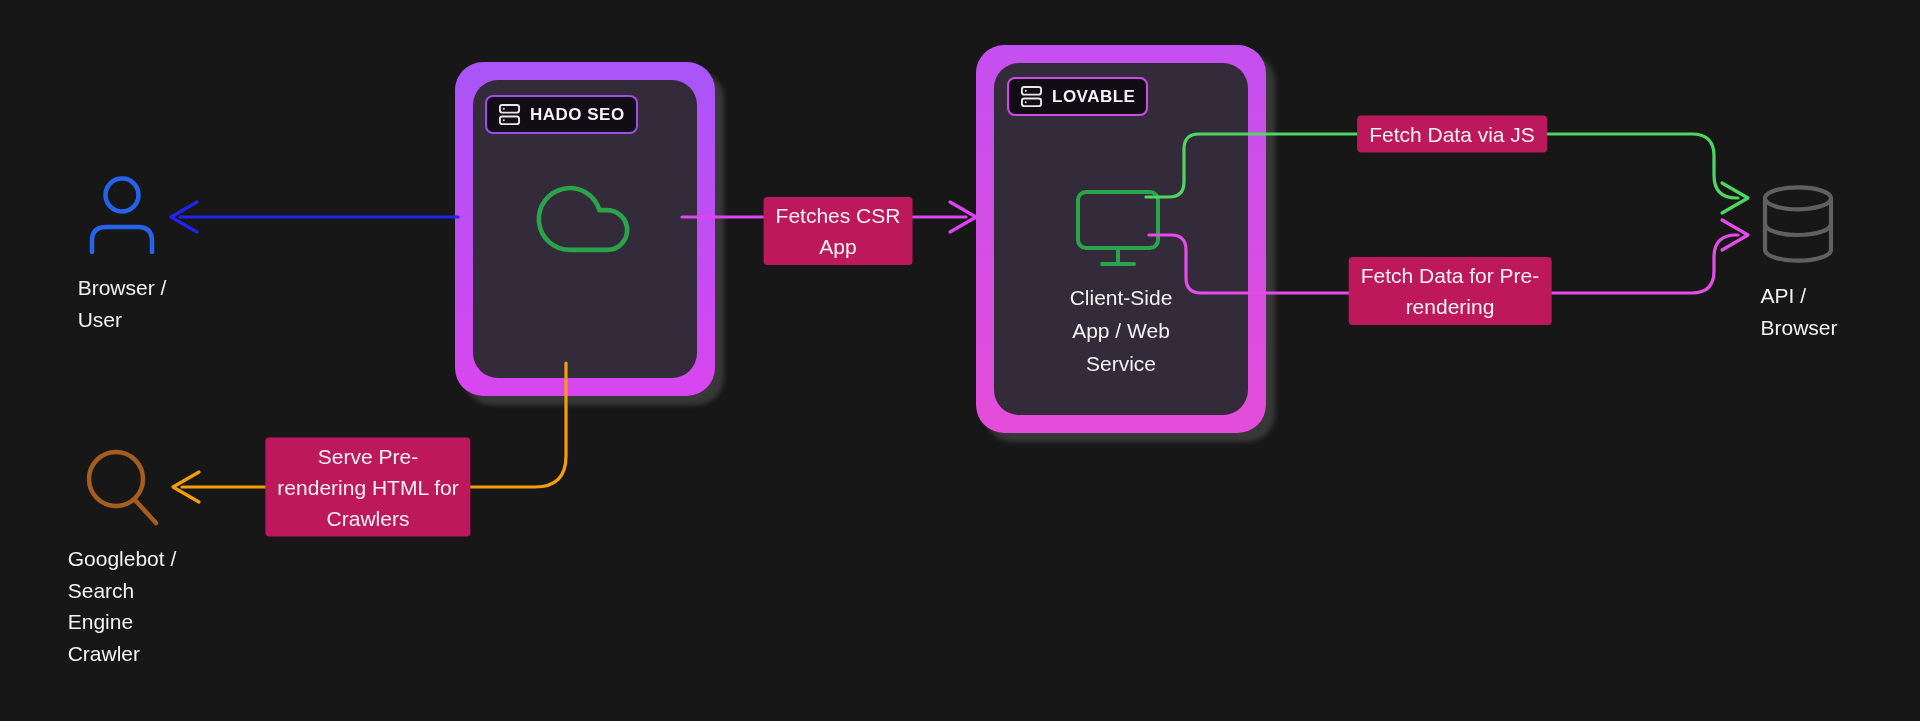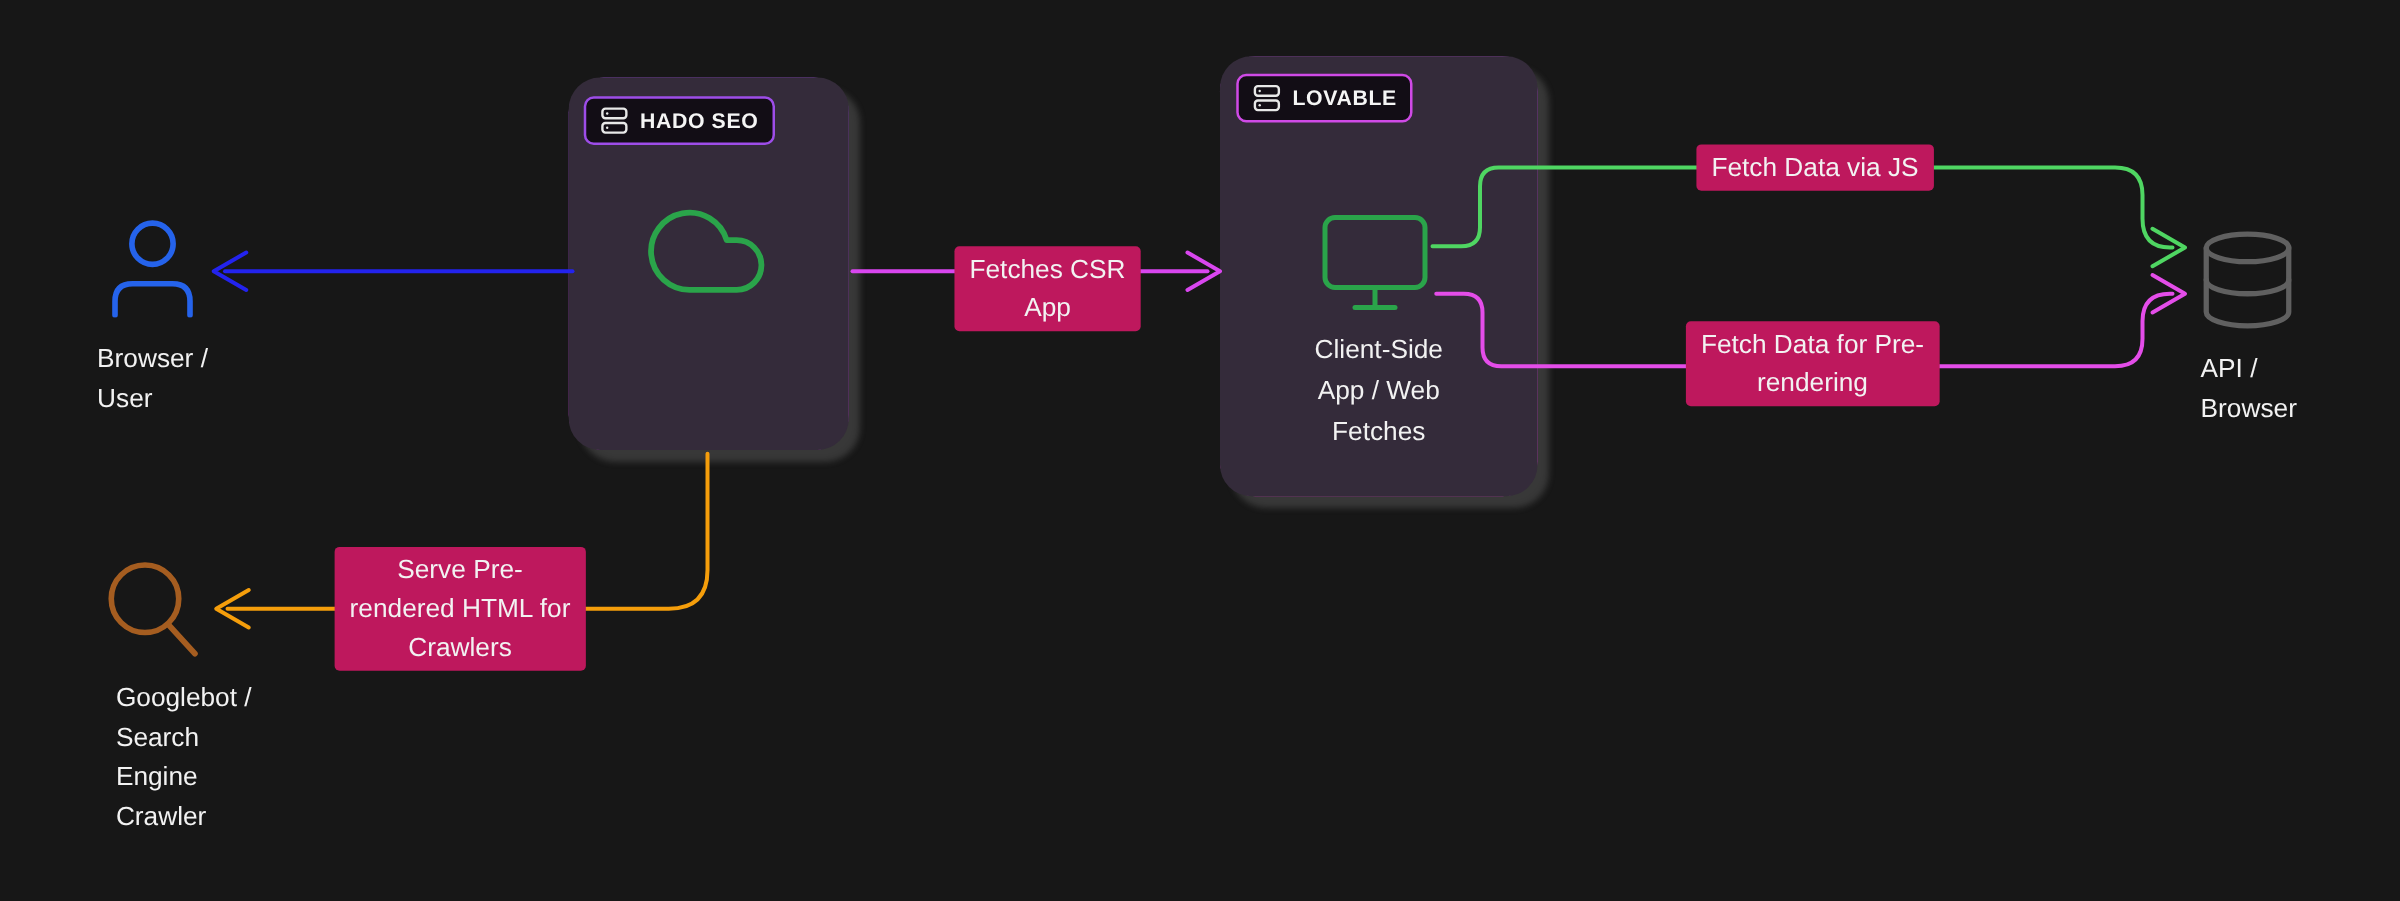"LOVABLE" .svc { padding: 0 -> 18px }
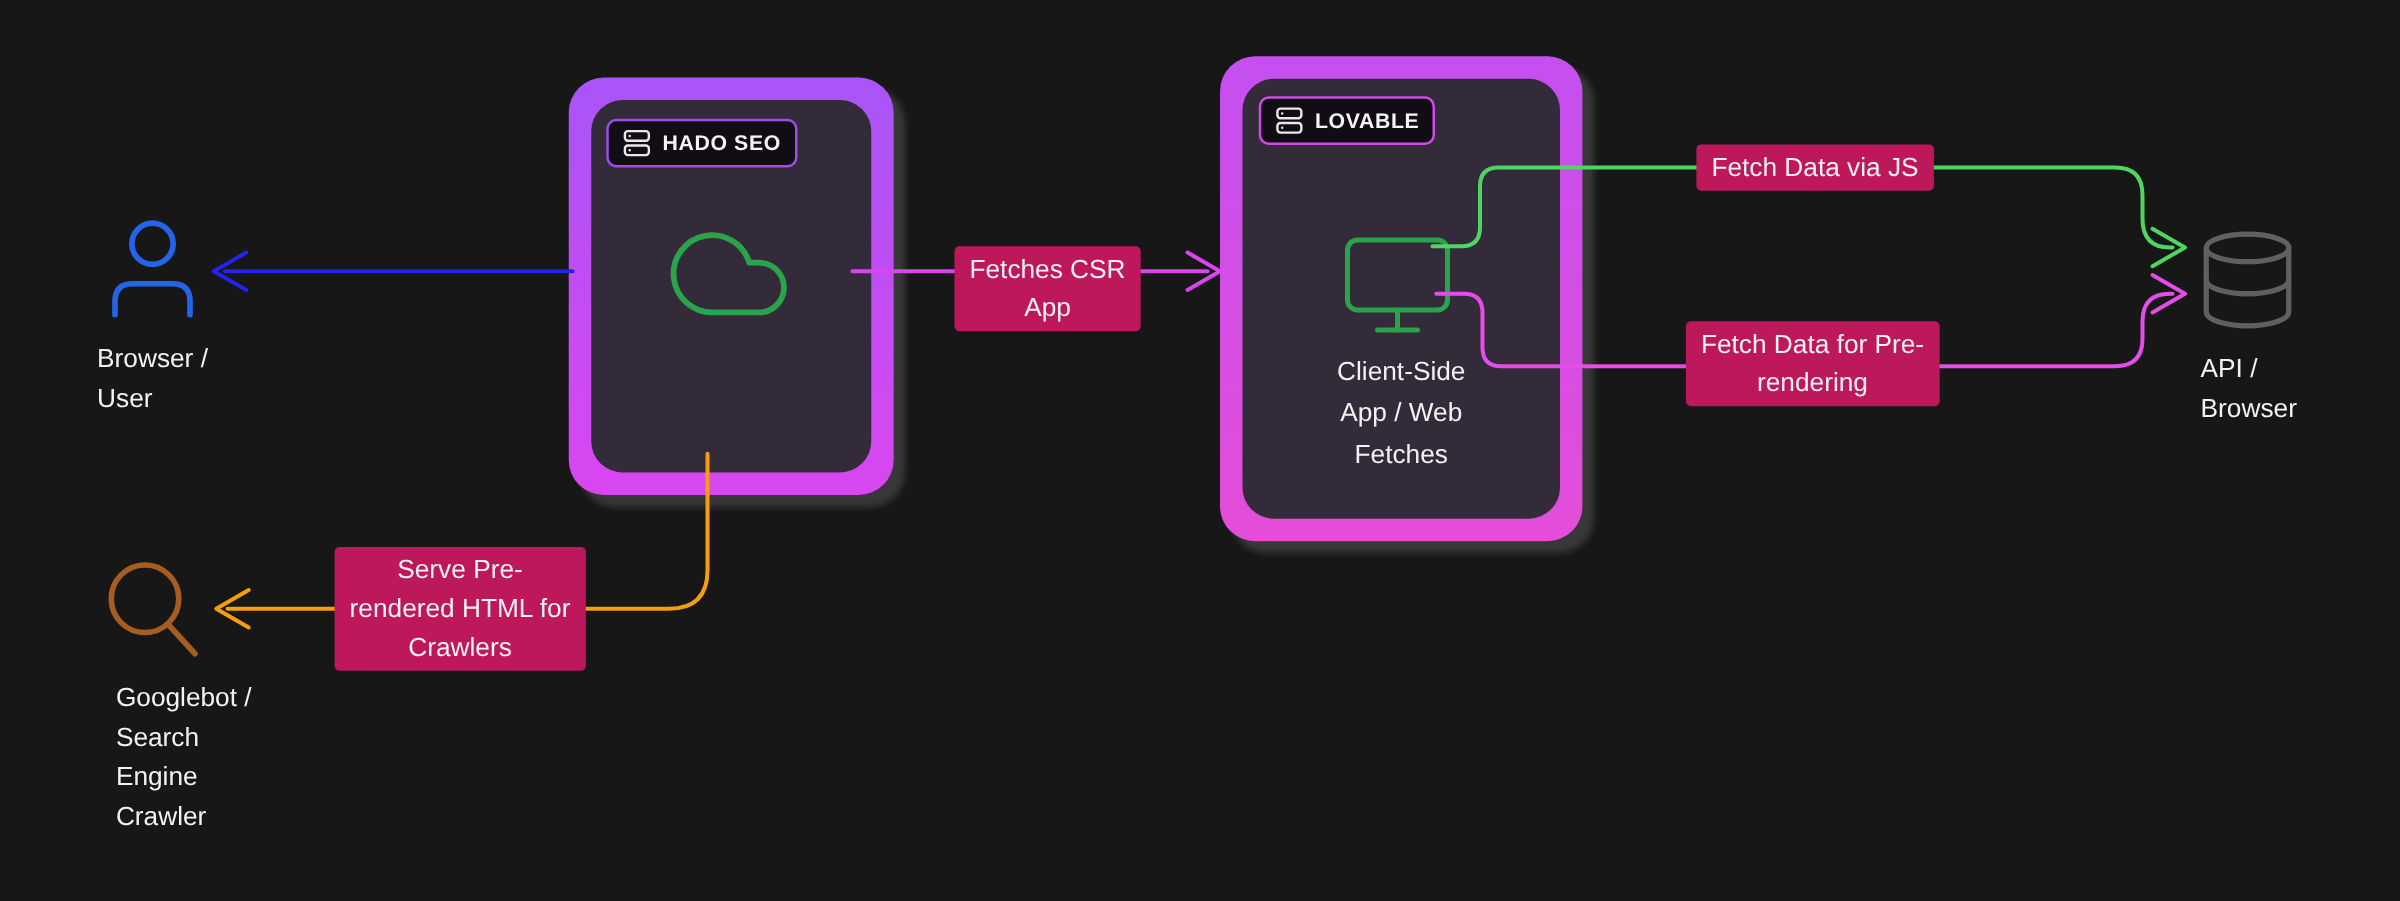"Client-Side" div.svc-label { text: Fetches -> Service }
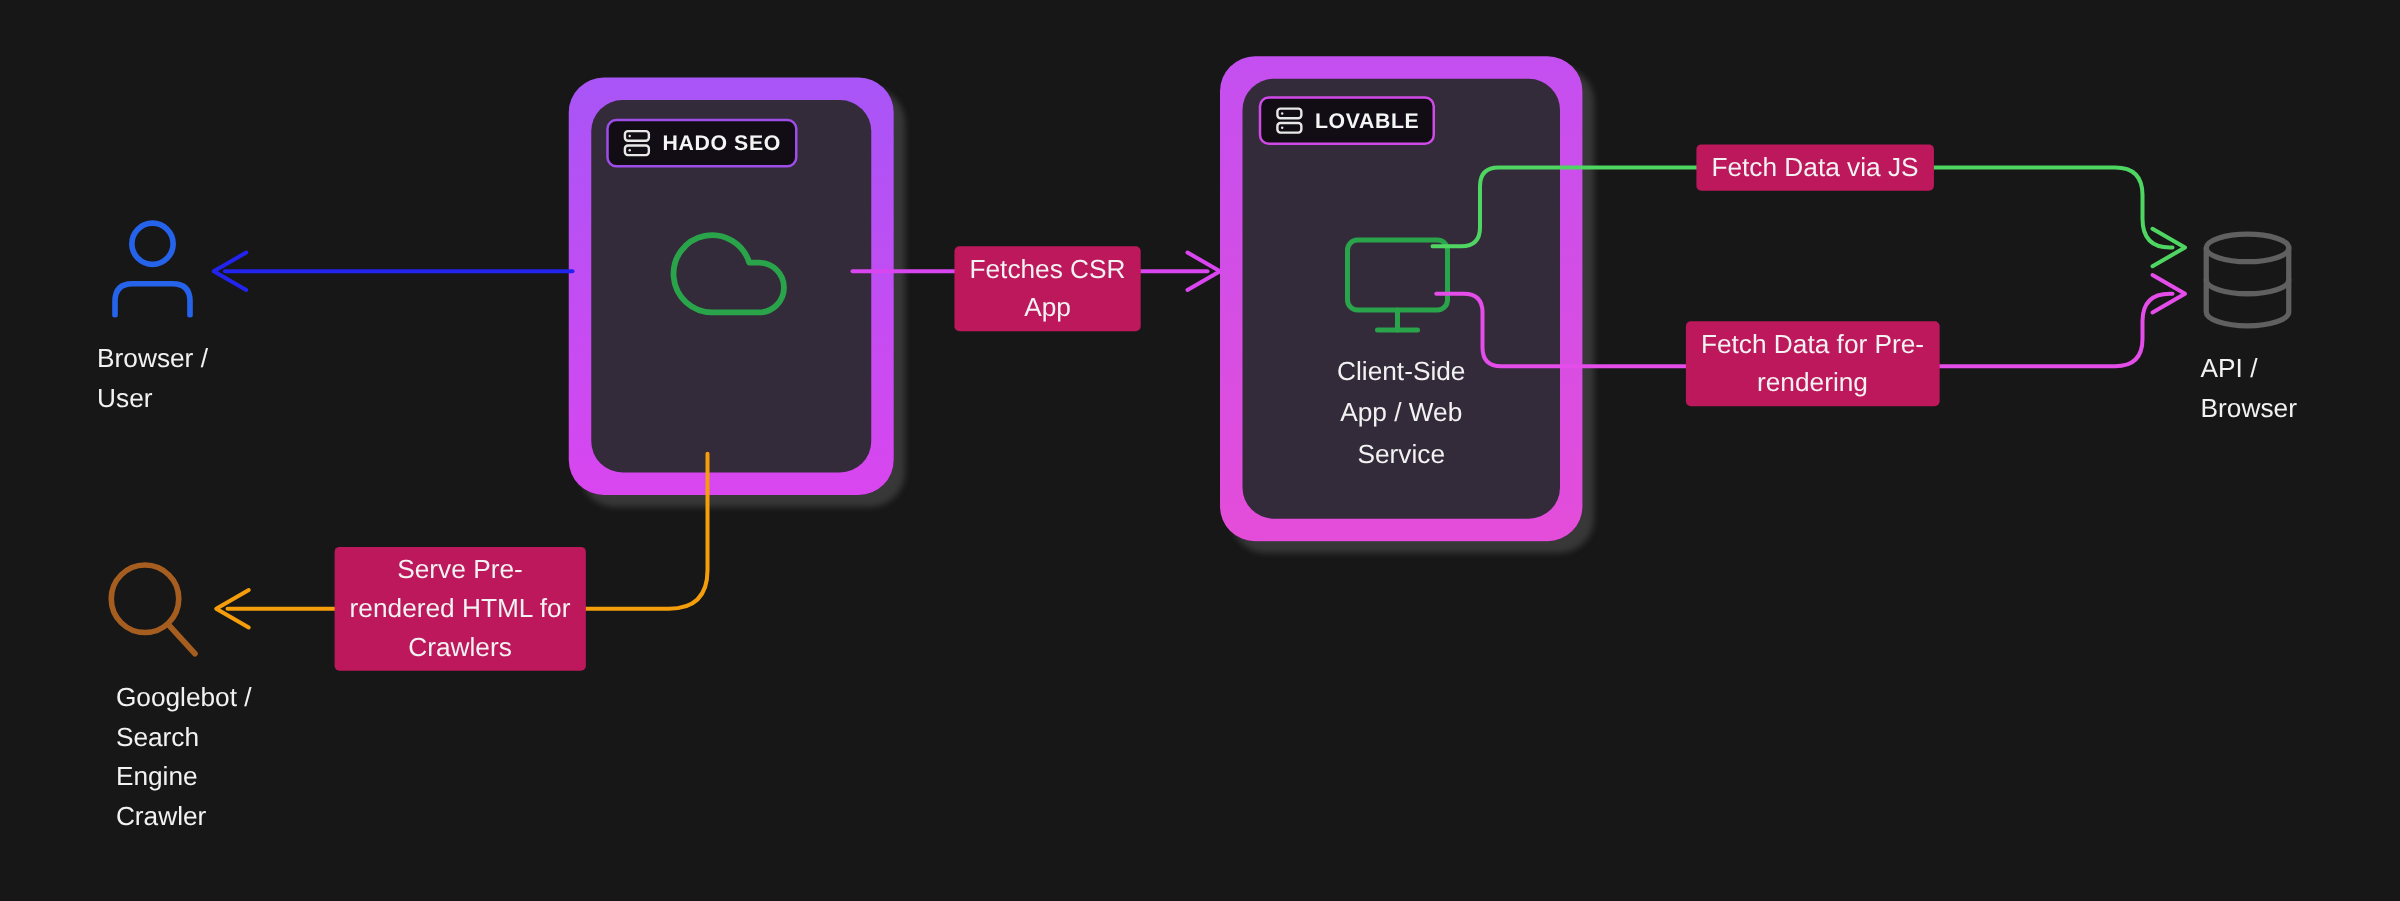"Serve Pre-" div.edge-label { text: rendered -> rendering }
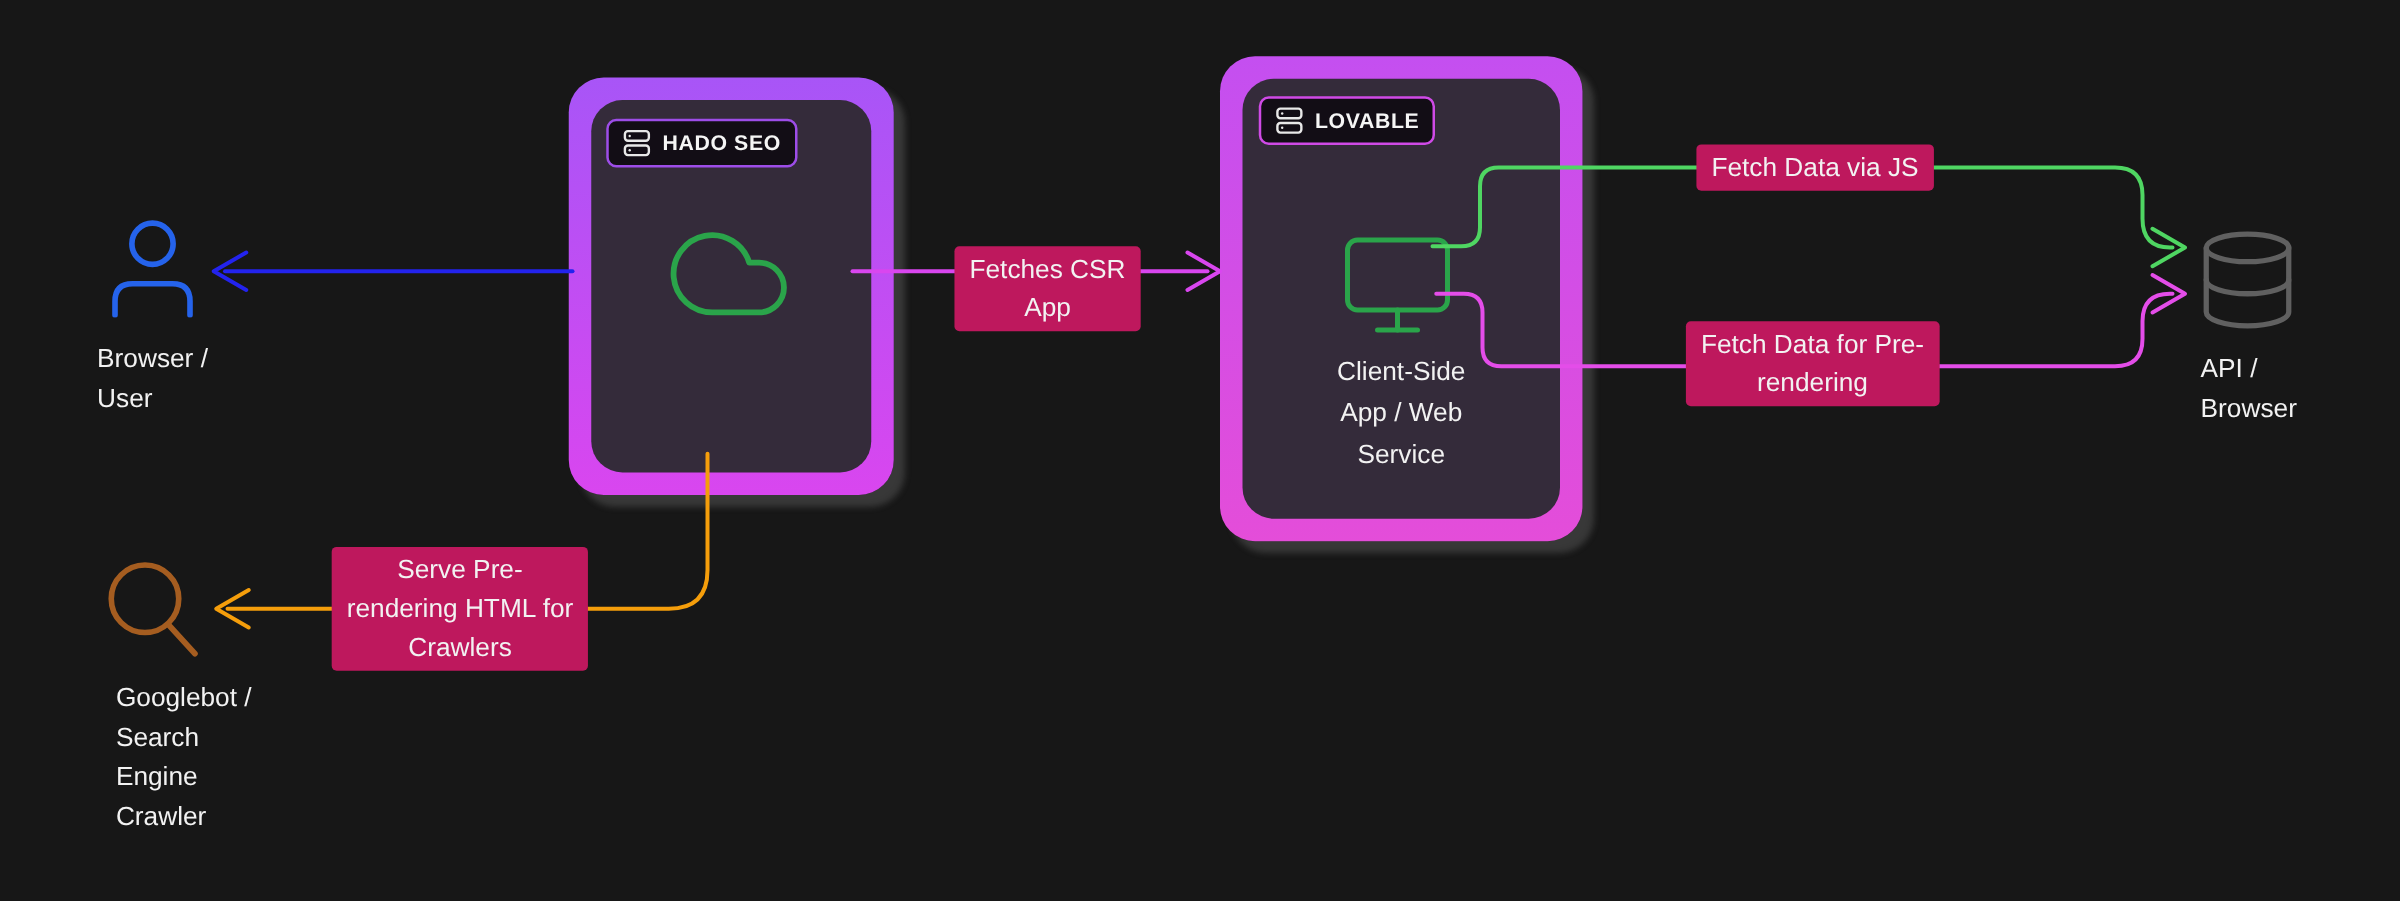"Googlebot /" div.actor-label { margin-left: 25px -> none }
